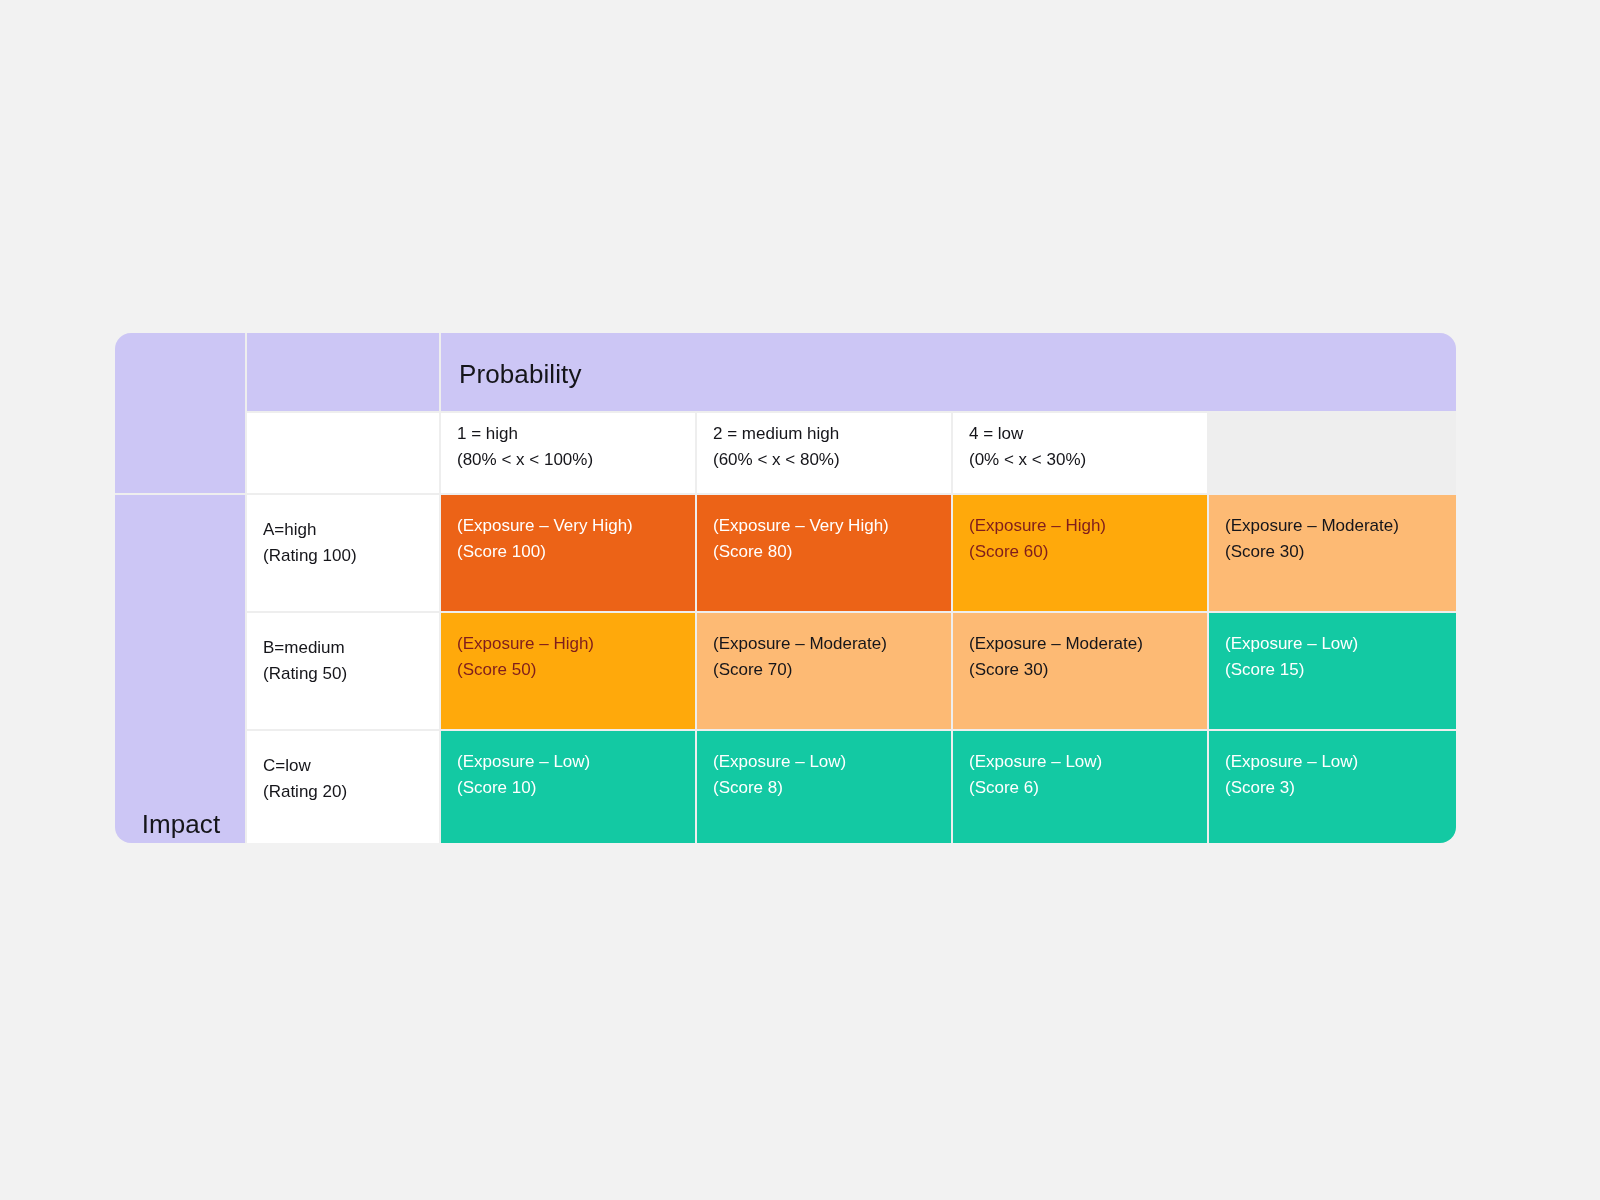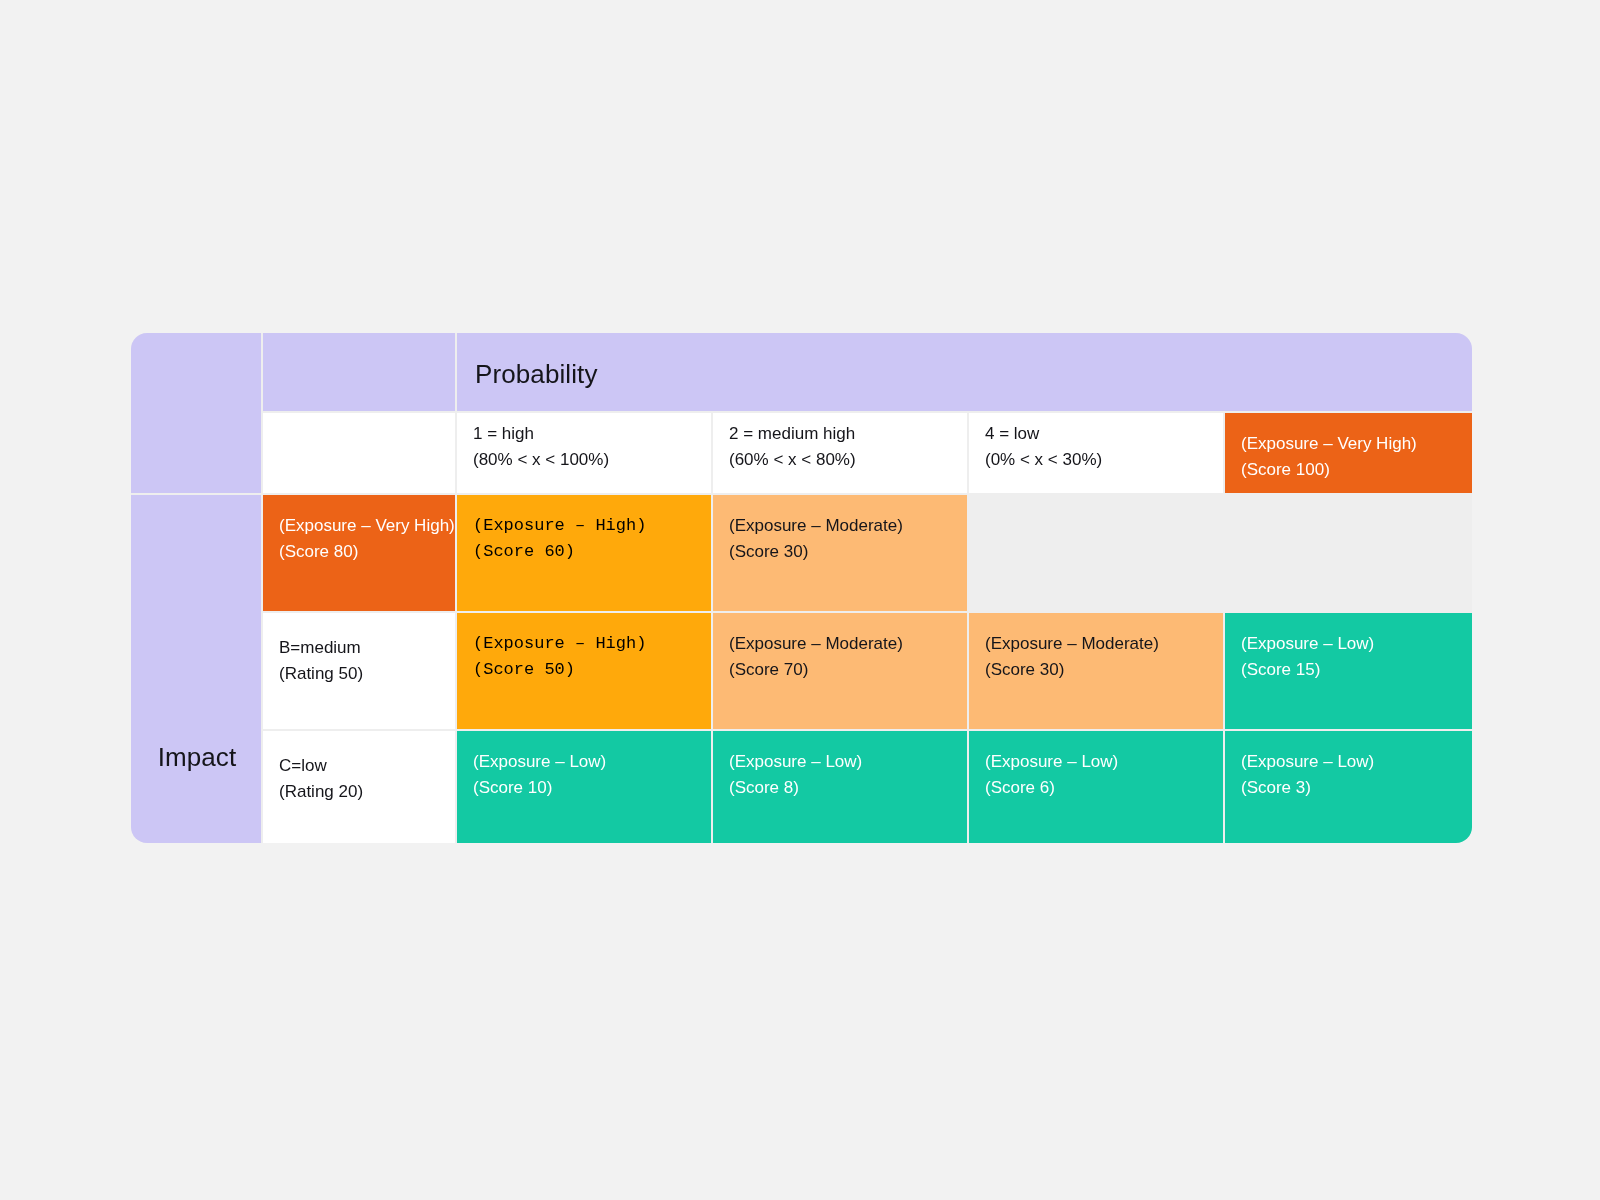"Probability" .matrix { left: 131px -> 115px }
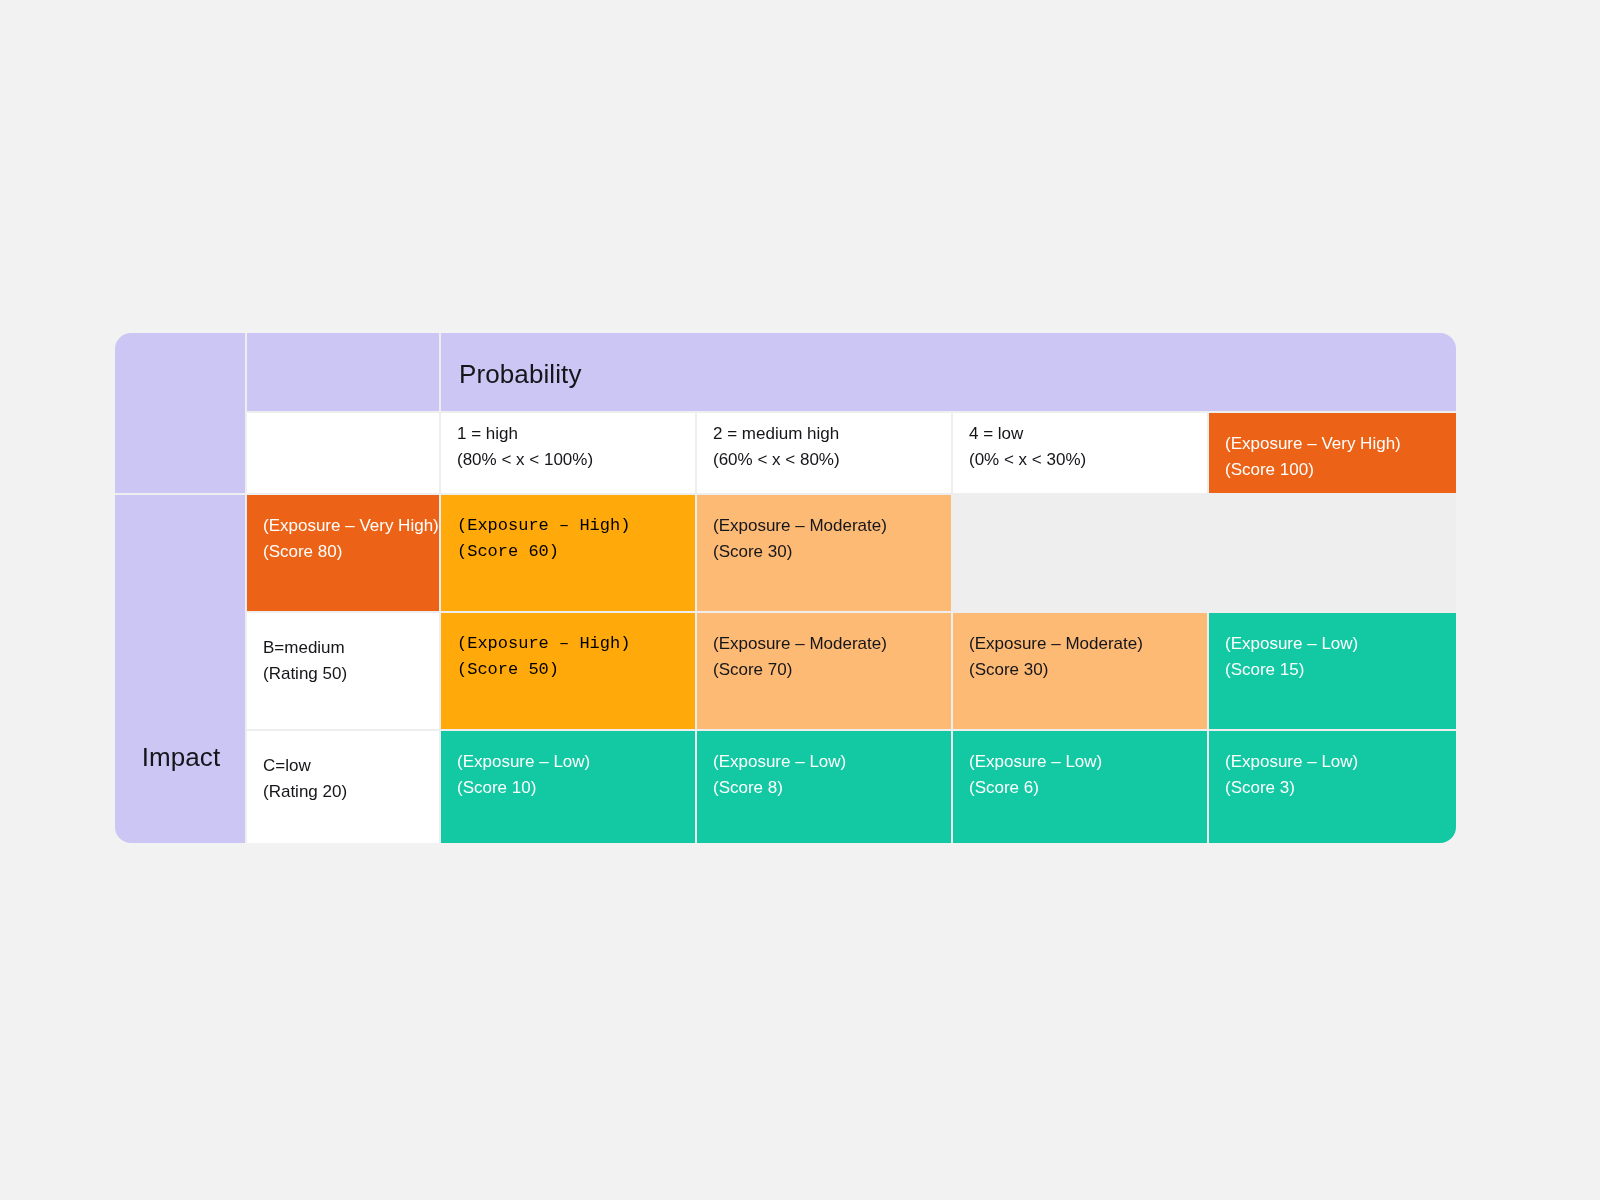"A=high" div.cell { html: none -> <div> <span>A=high</span> <span>(Rating 100)</span> </div> }
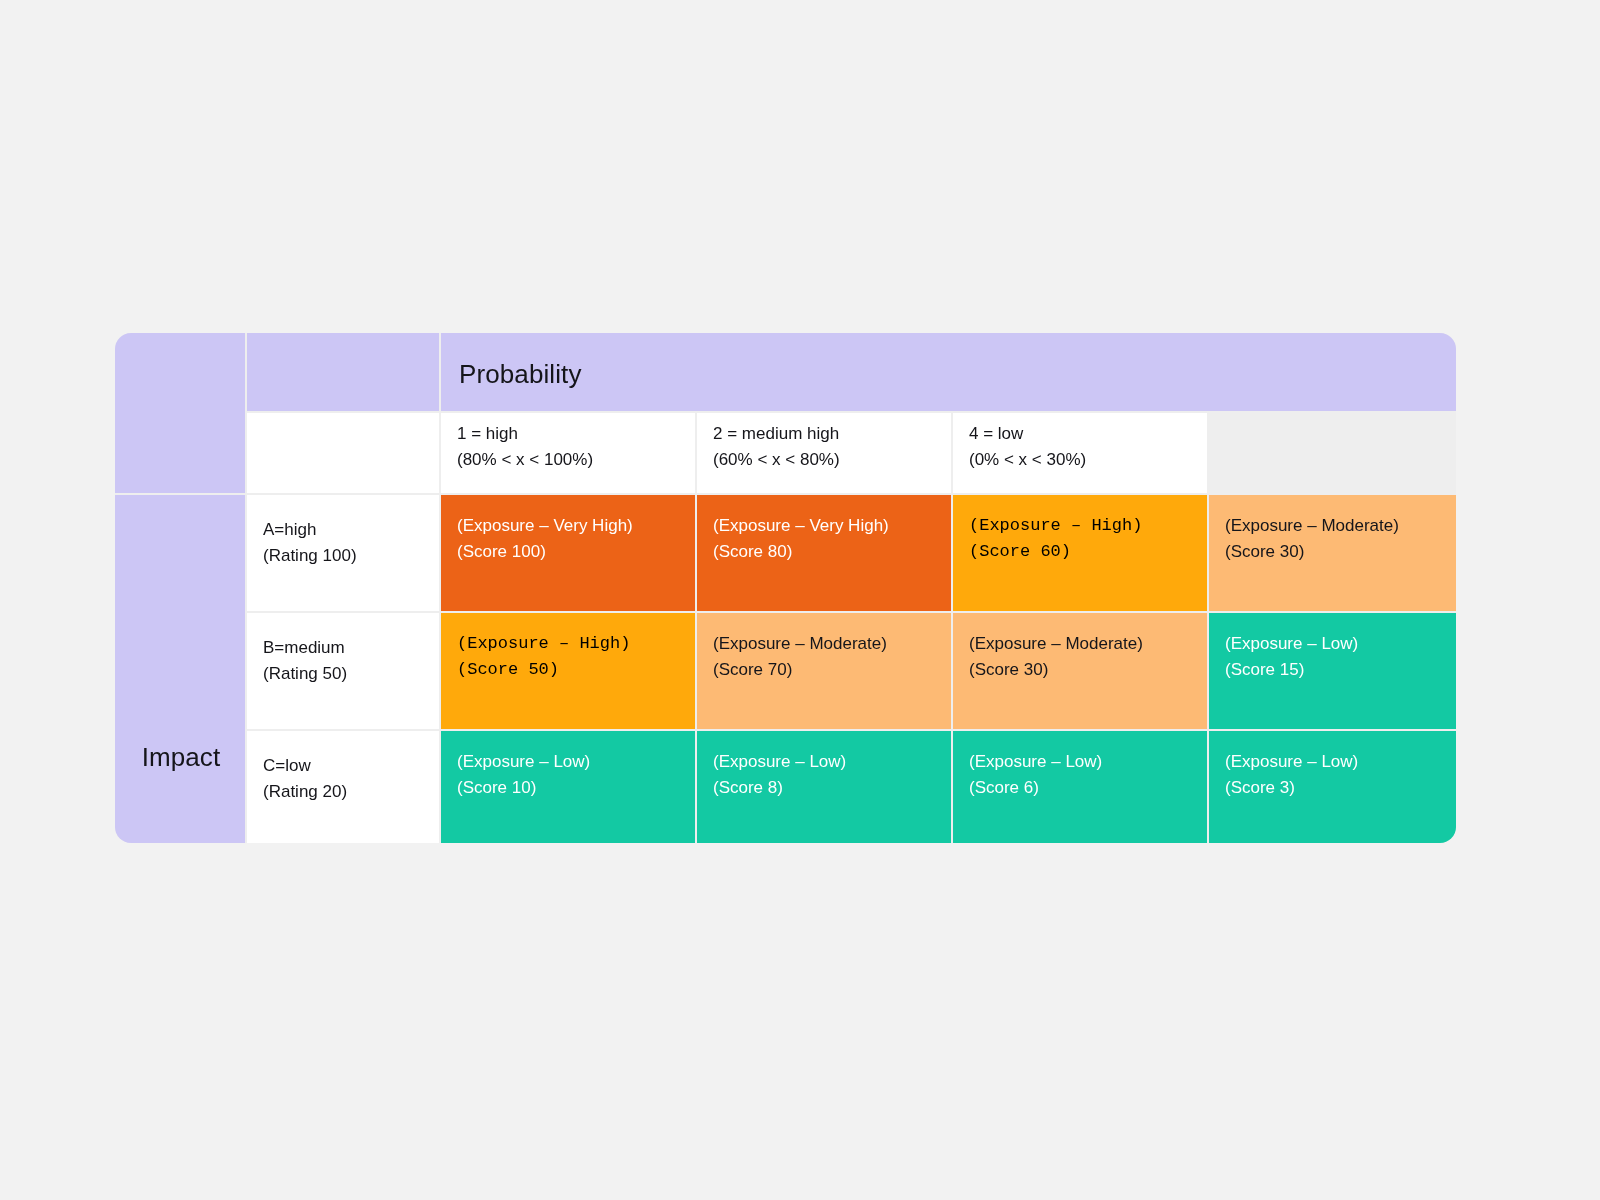"(Exposure – High)" .sw-high { color: #000000 -> #7f1d1d; font-family: Liberation Mono, monospace -> none }
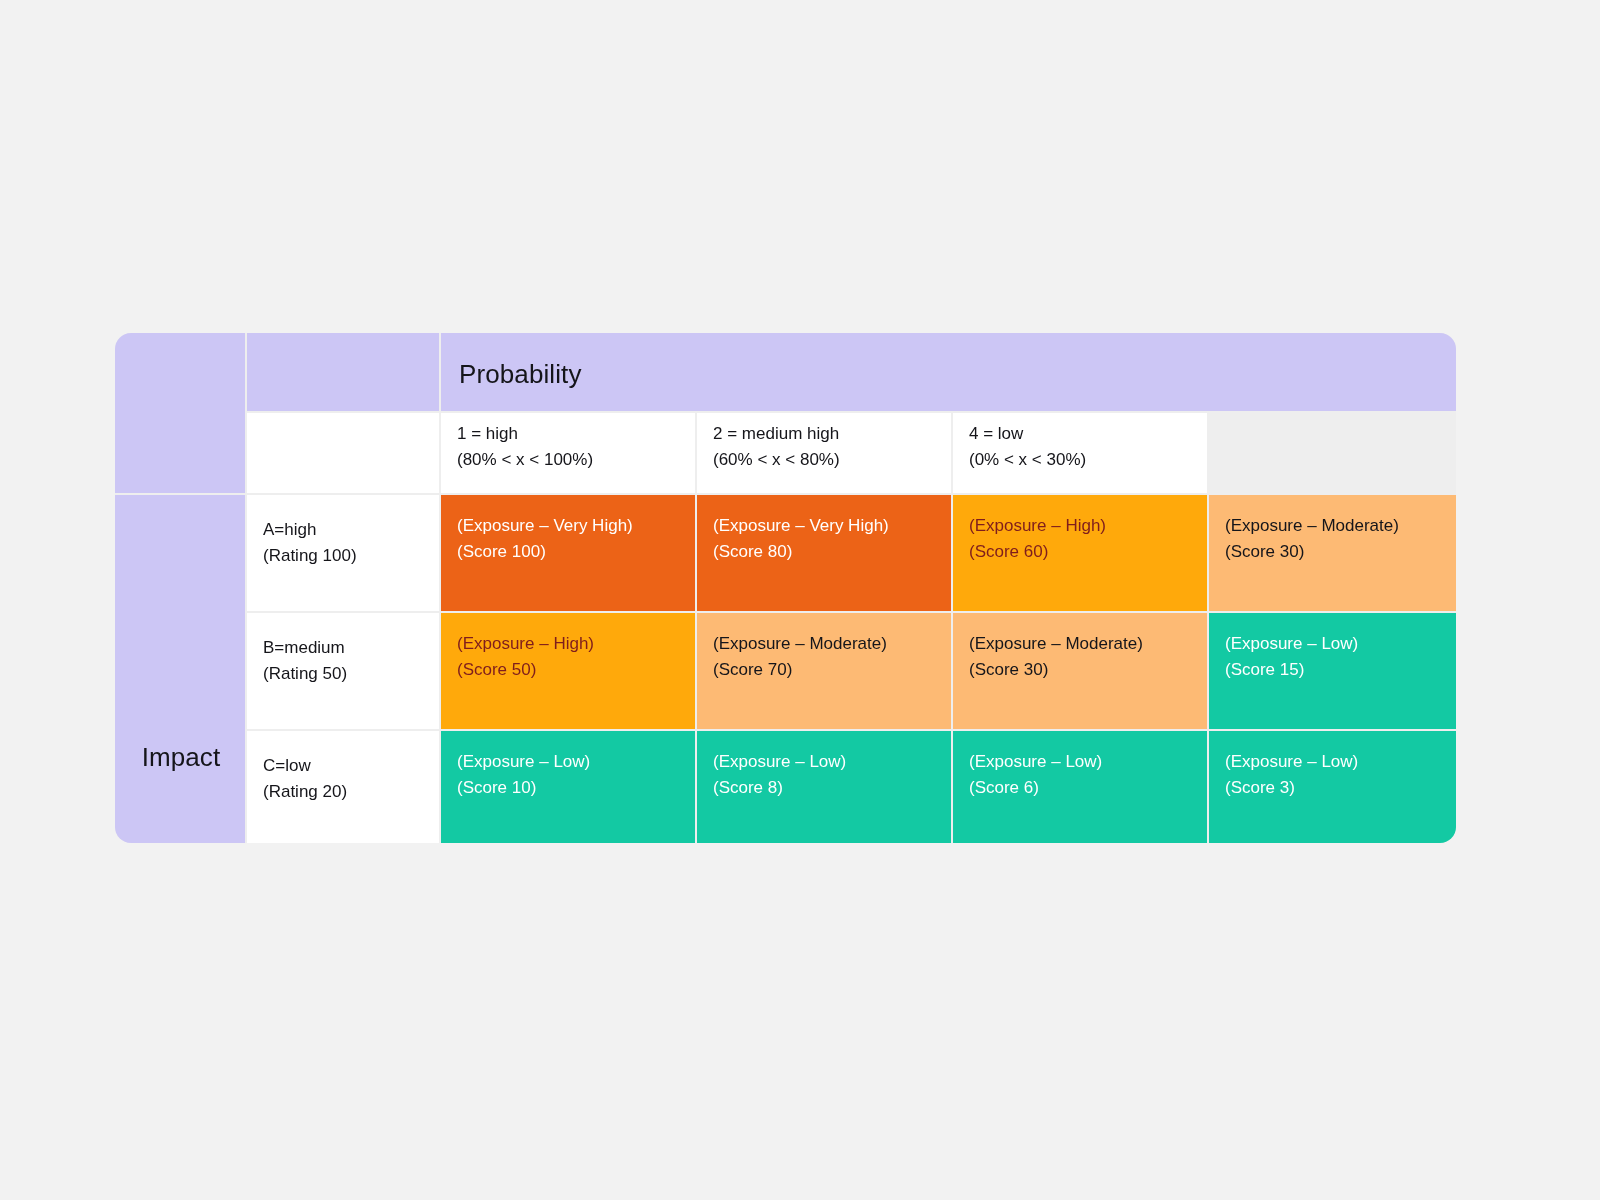"Impact" .impact-cell { align-items: center -> flex-end }
